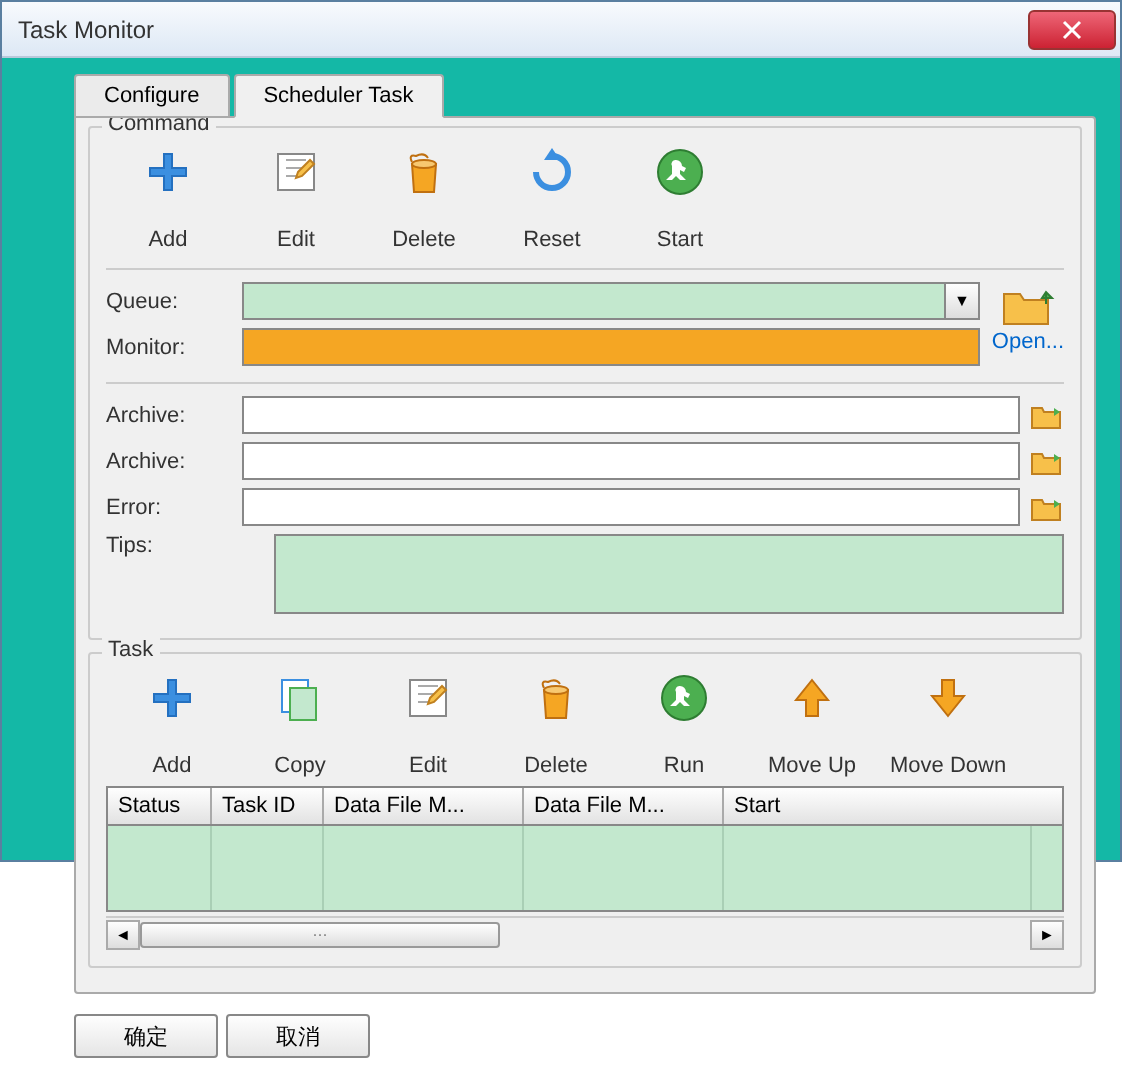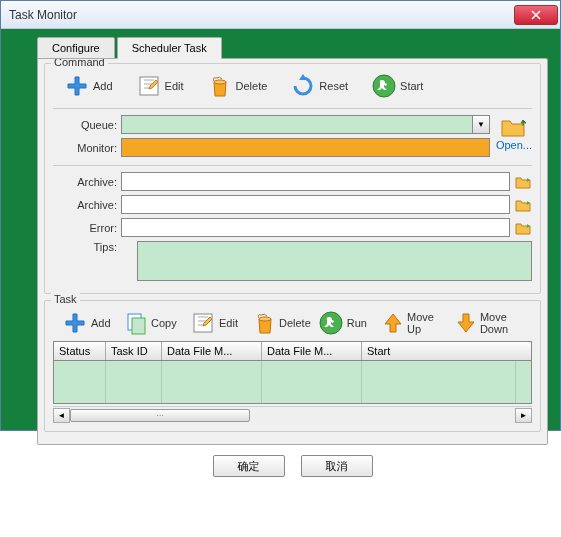"Task Monitor" .window { background: #15803d -> #14b8a6 }
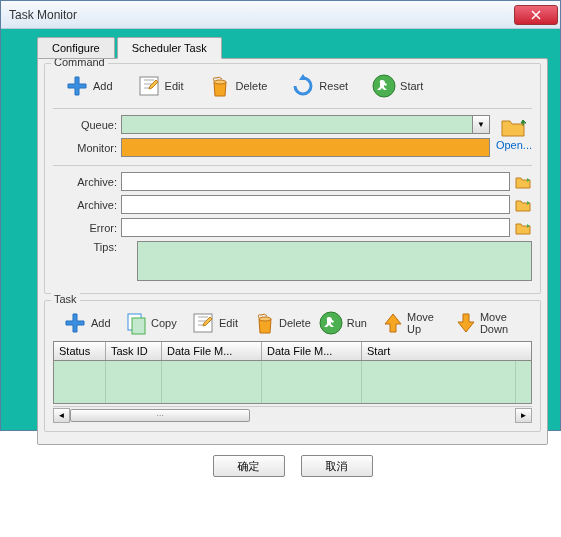"Add" .tool-btn { flex-direction: row -> column; gap: 2px -> 14px }
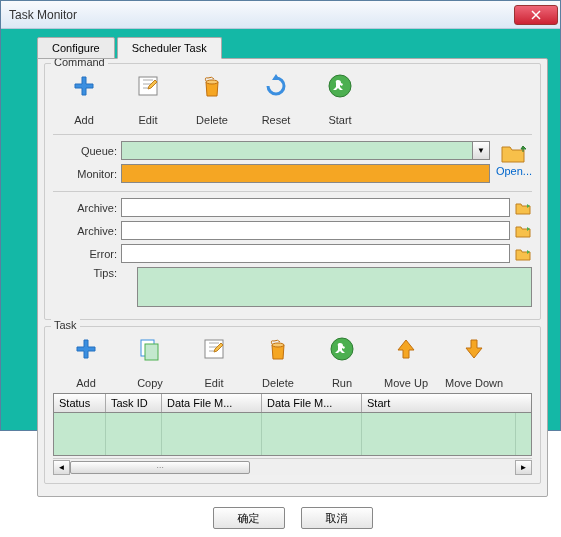"Queue:" .form-label { text-align: right -> none }
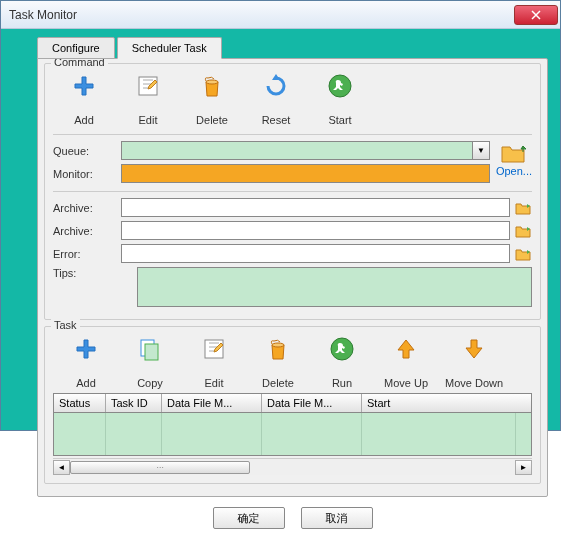"确定" .btn-row { gap: 16px -> 4px; justify-content: center -> none }
